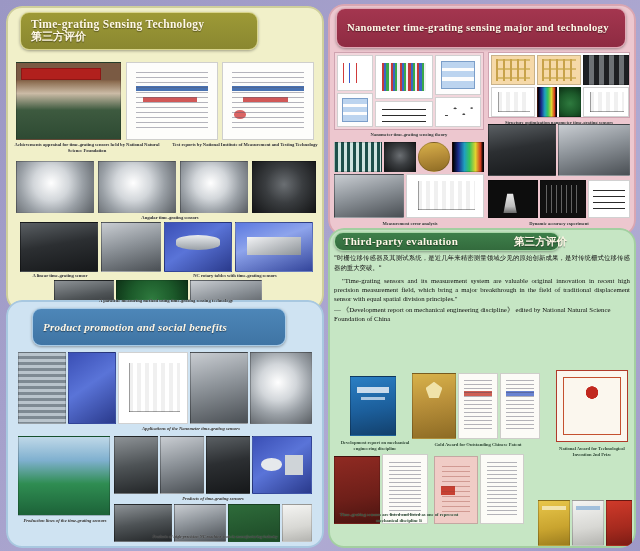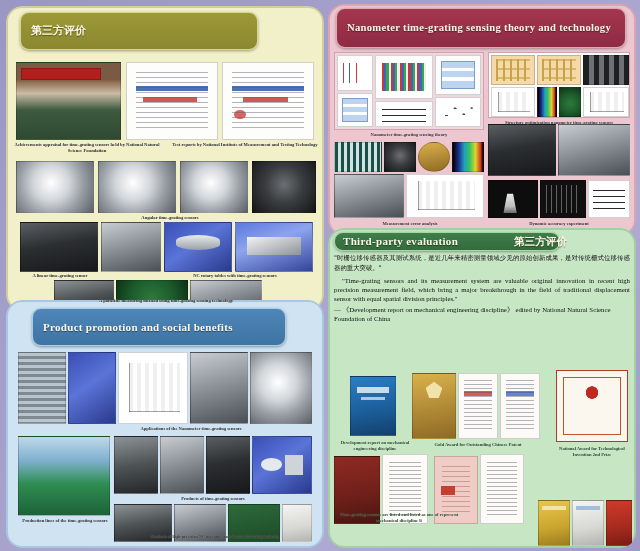"Time-grating Sensing Technology" span.en { html: none -> <span>Time-grating Sensing Technology</span> }
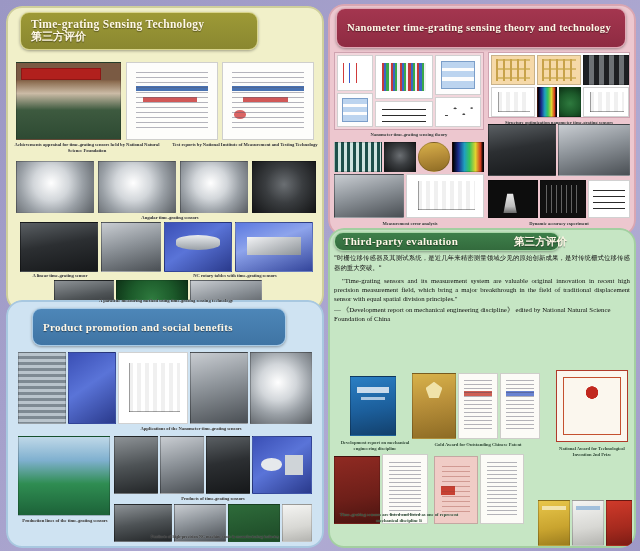"Nanometer time-grating sensing theory and" span.en { text: theory -> major }
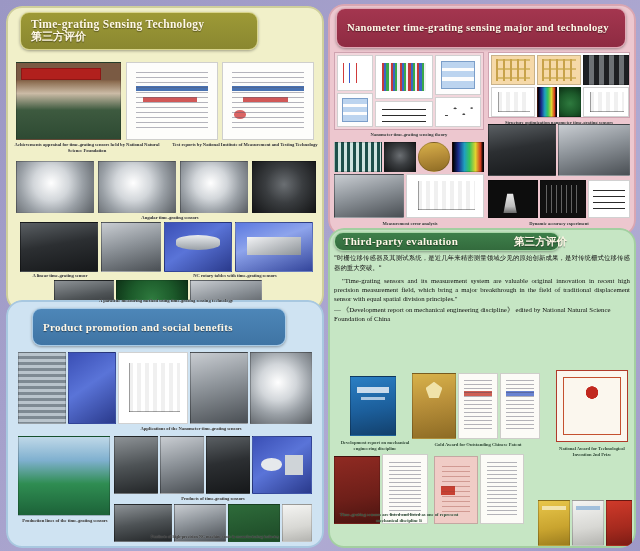"Product promotion and social benefits" div.panel { font-style: none -> italic }
